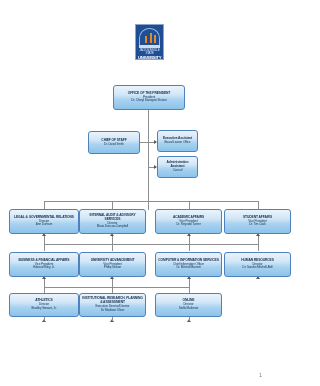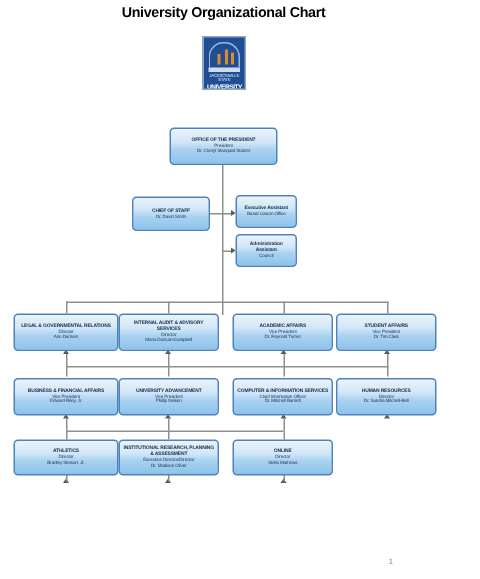"University Organizational Chart" div.title { html: <div>University Organizational Chart</div> -> none }
